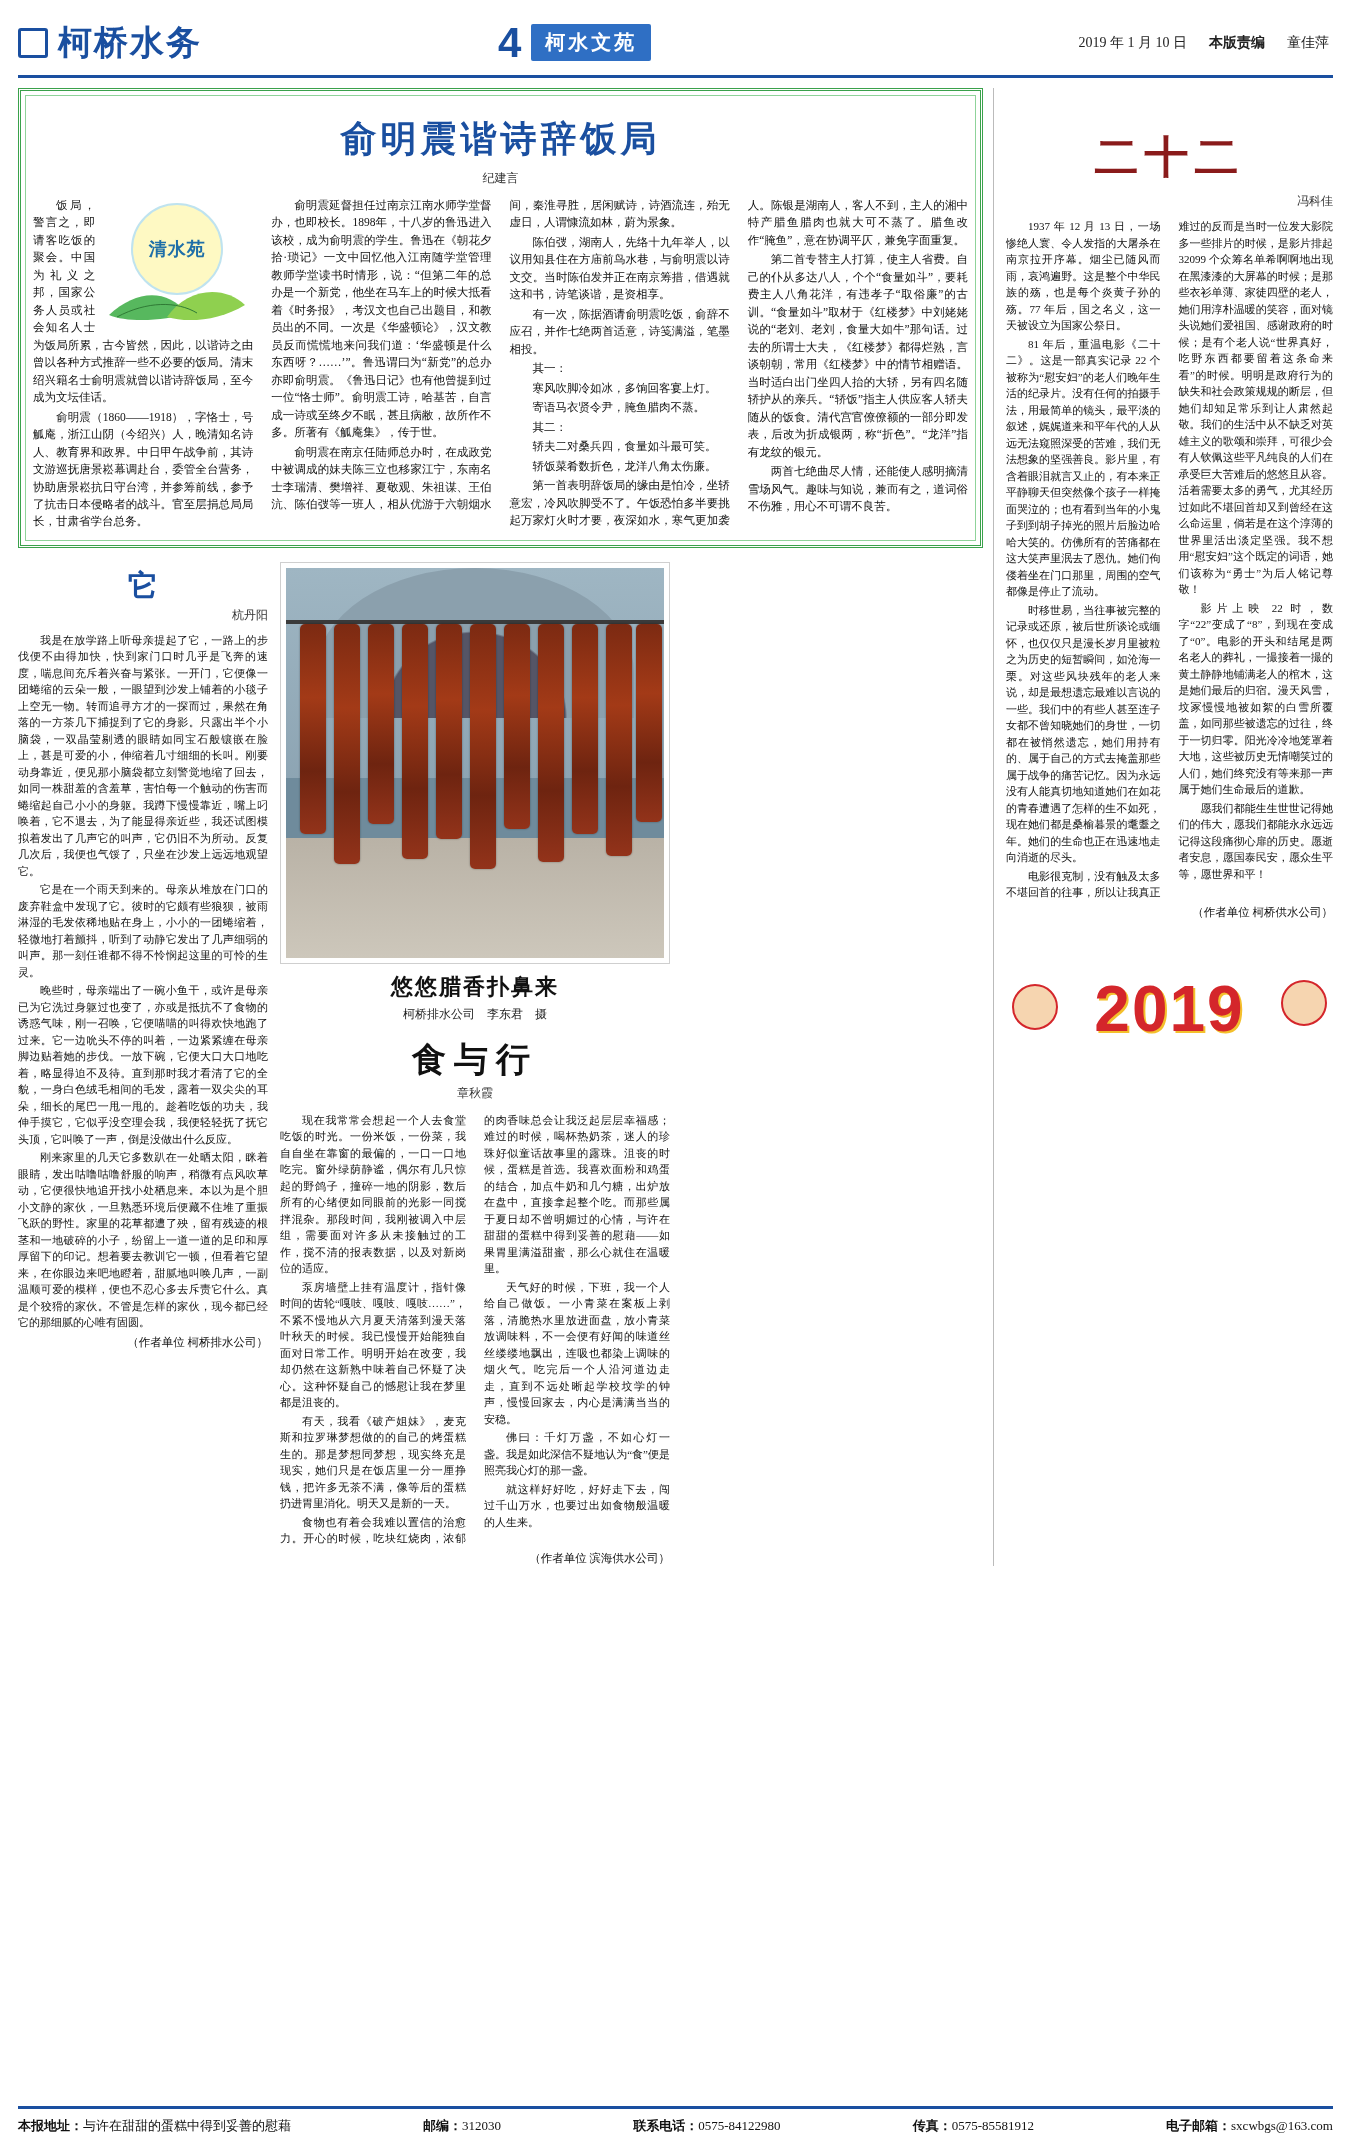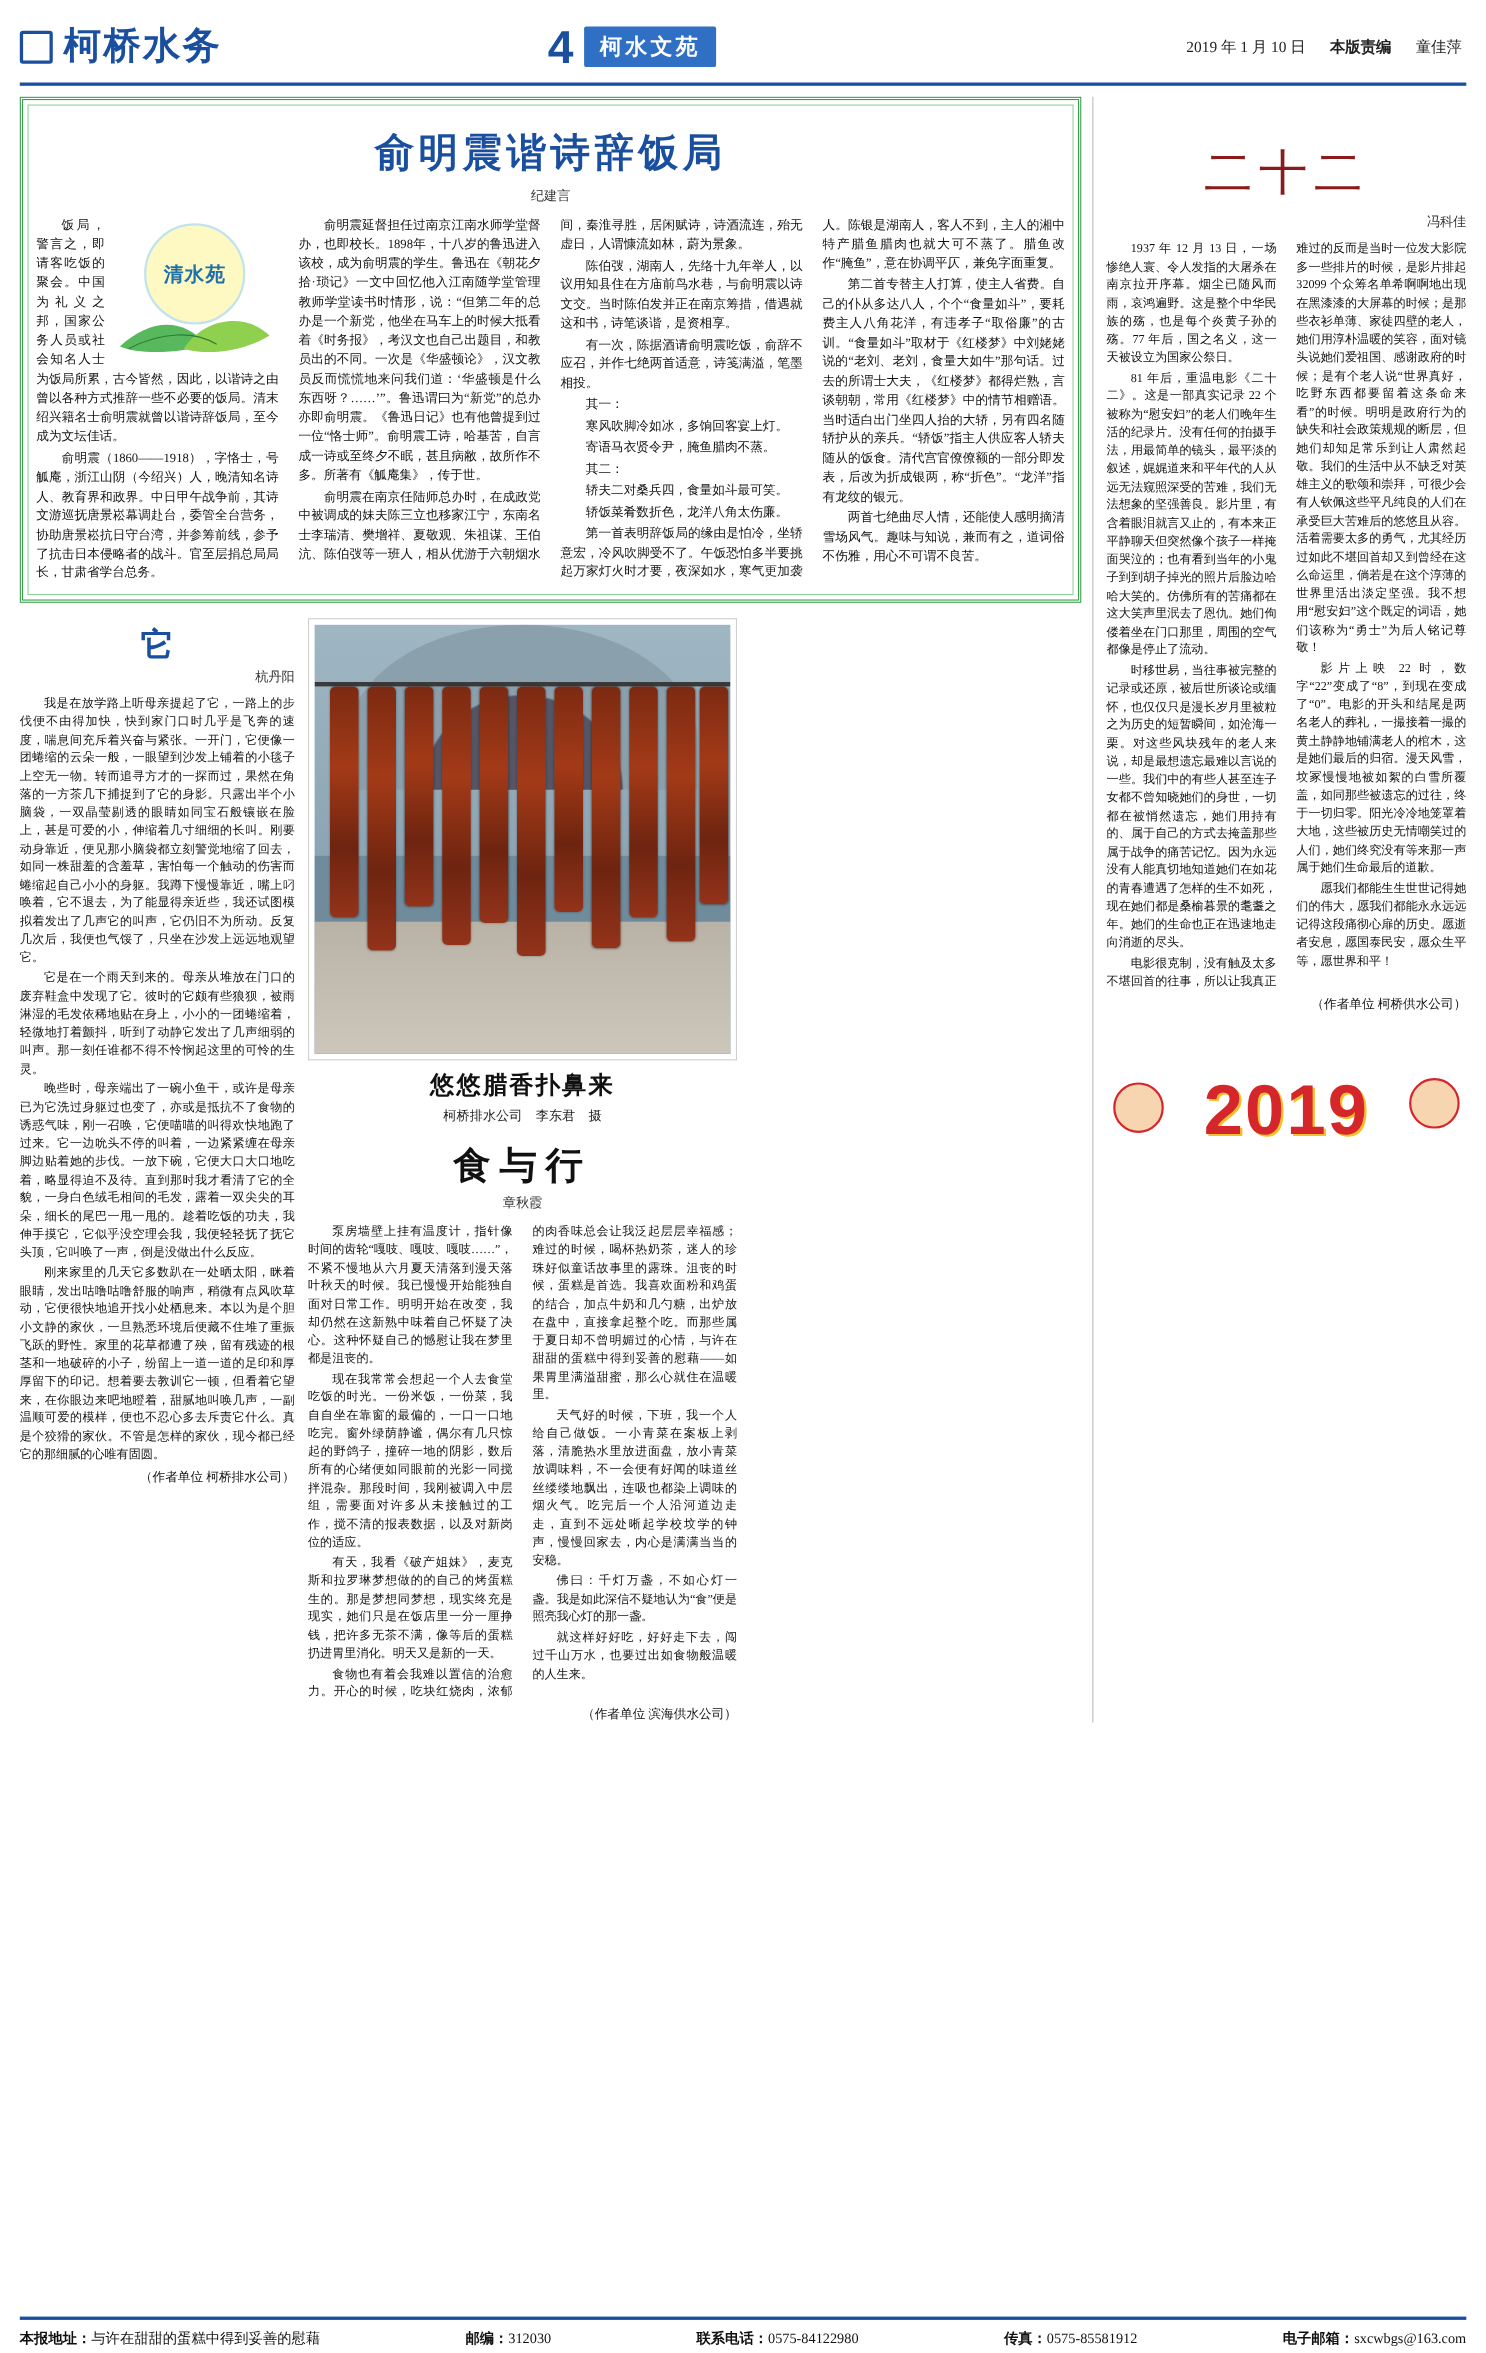"二十二" .rc-title { font-weight: normal -> bold }
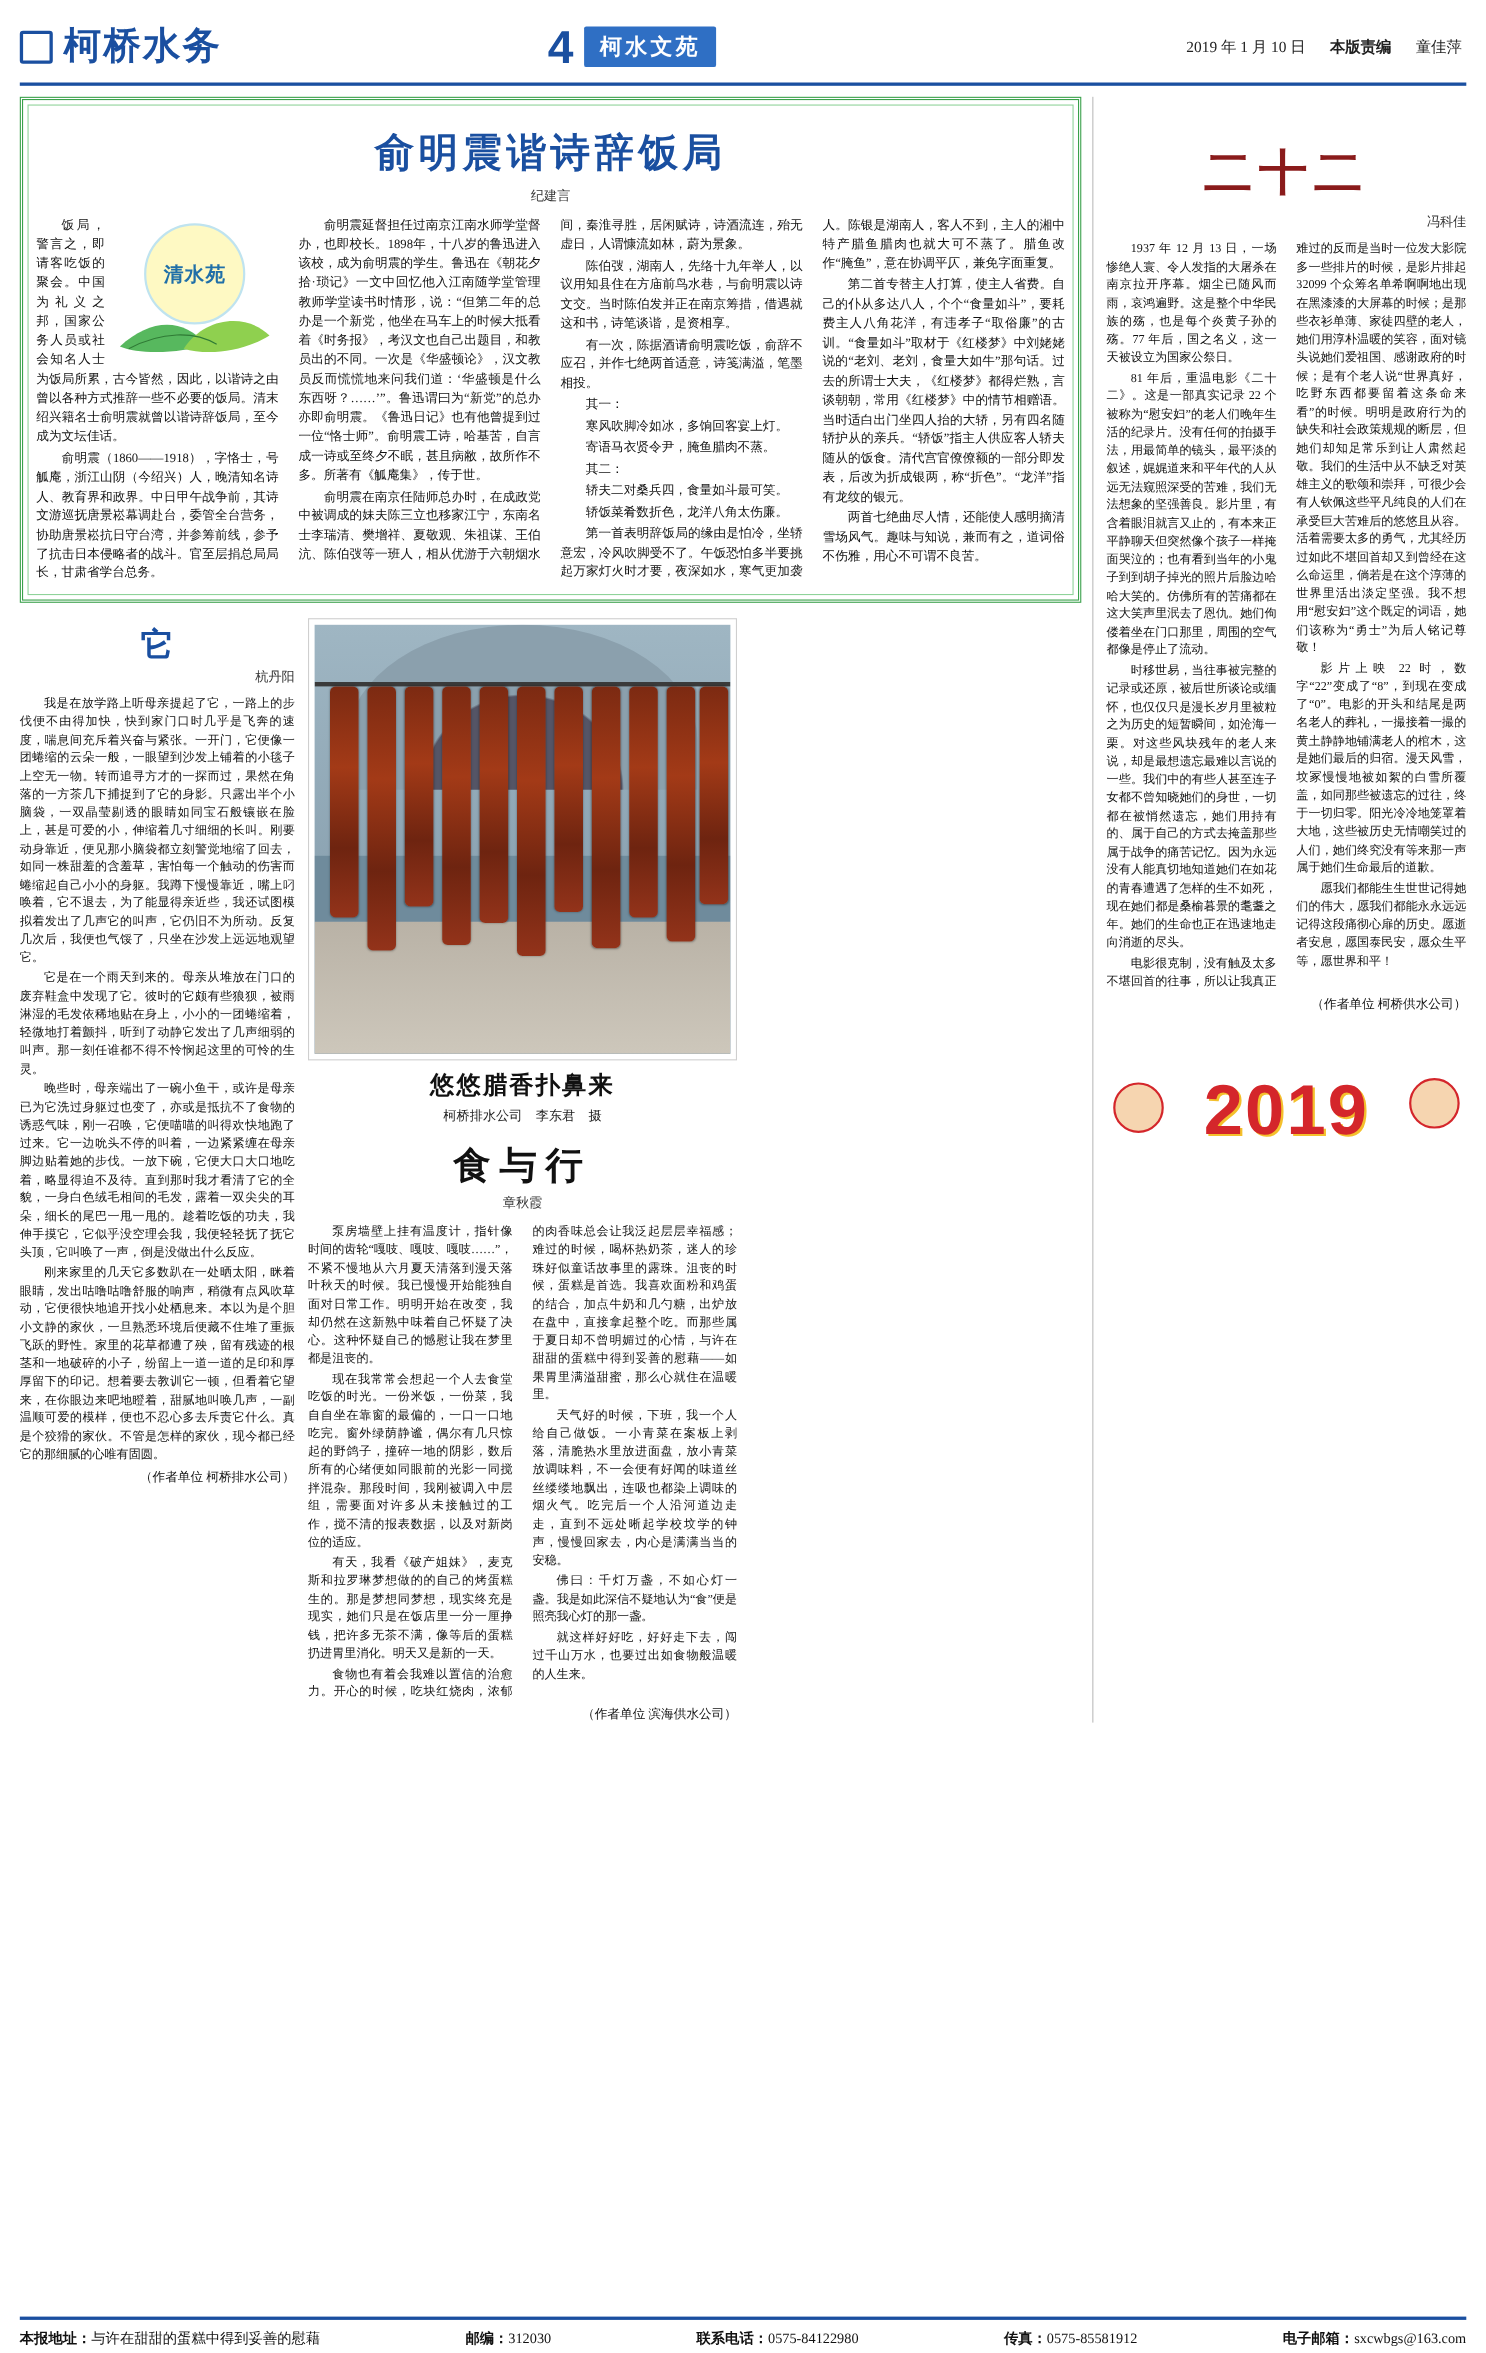"泵房墙壁上挂有温度计，指针像时间的齿轮“嘎吱、嘎吱、嘎吱……”，不紧不慢地从六月" p { order: before "现在我常常会想起一个人去食堂吃饭的时光。一份米饭，一份菜，我自自坐在靠窗的最偏的" -> after "现在我常常会想起一个人去食堂吃饭的时光。一份米饭，一份菜，我自自坐在靠窗的最偏的" }
